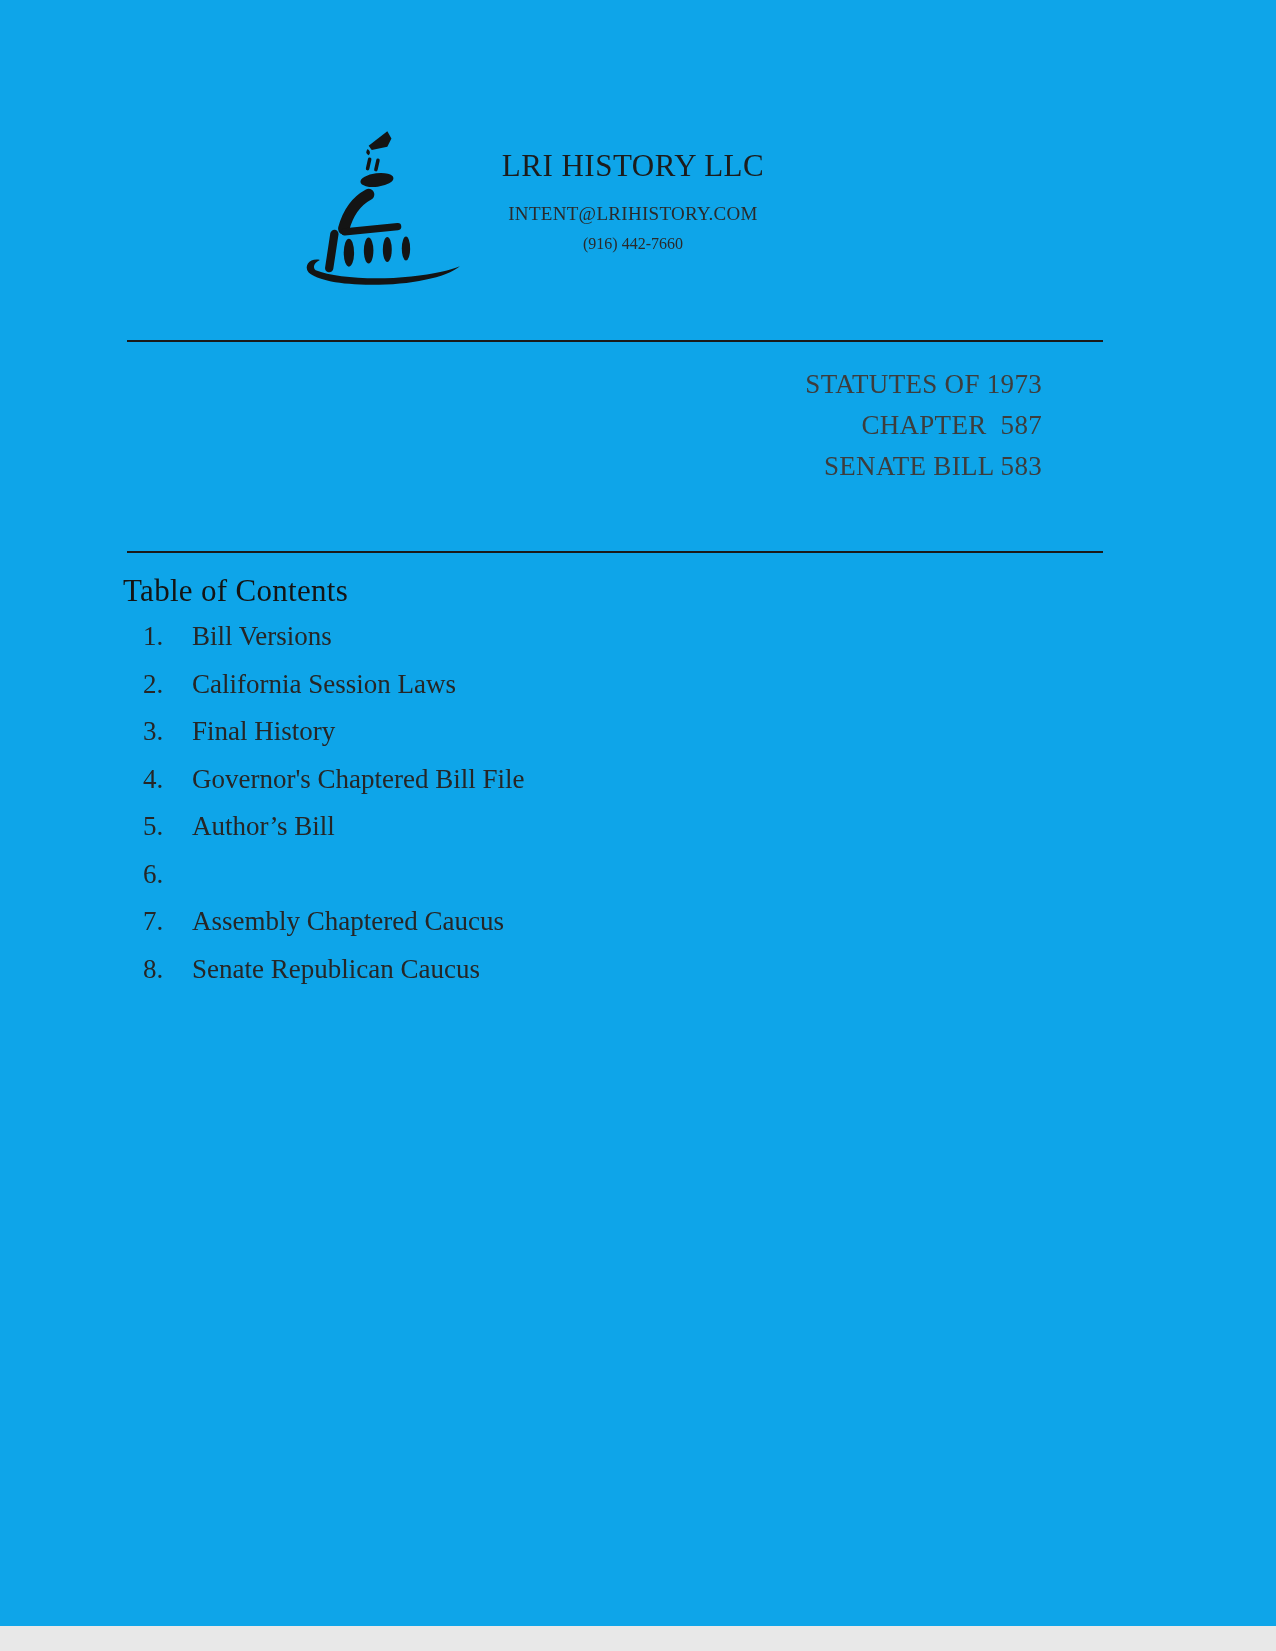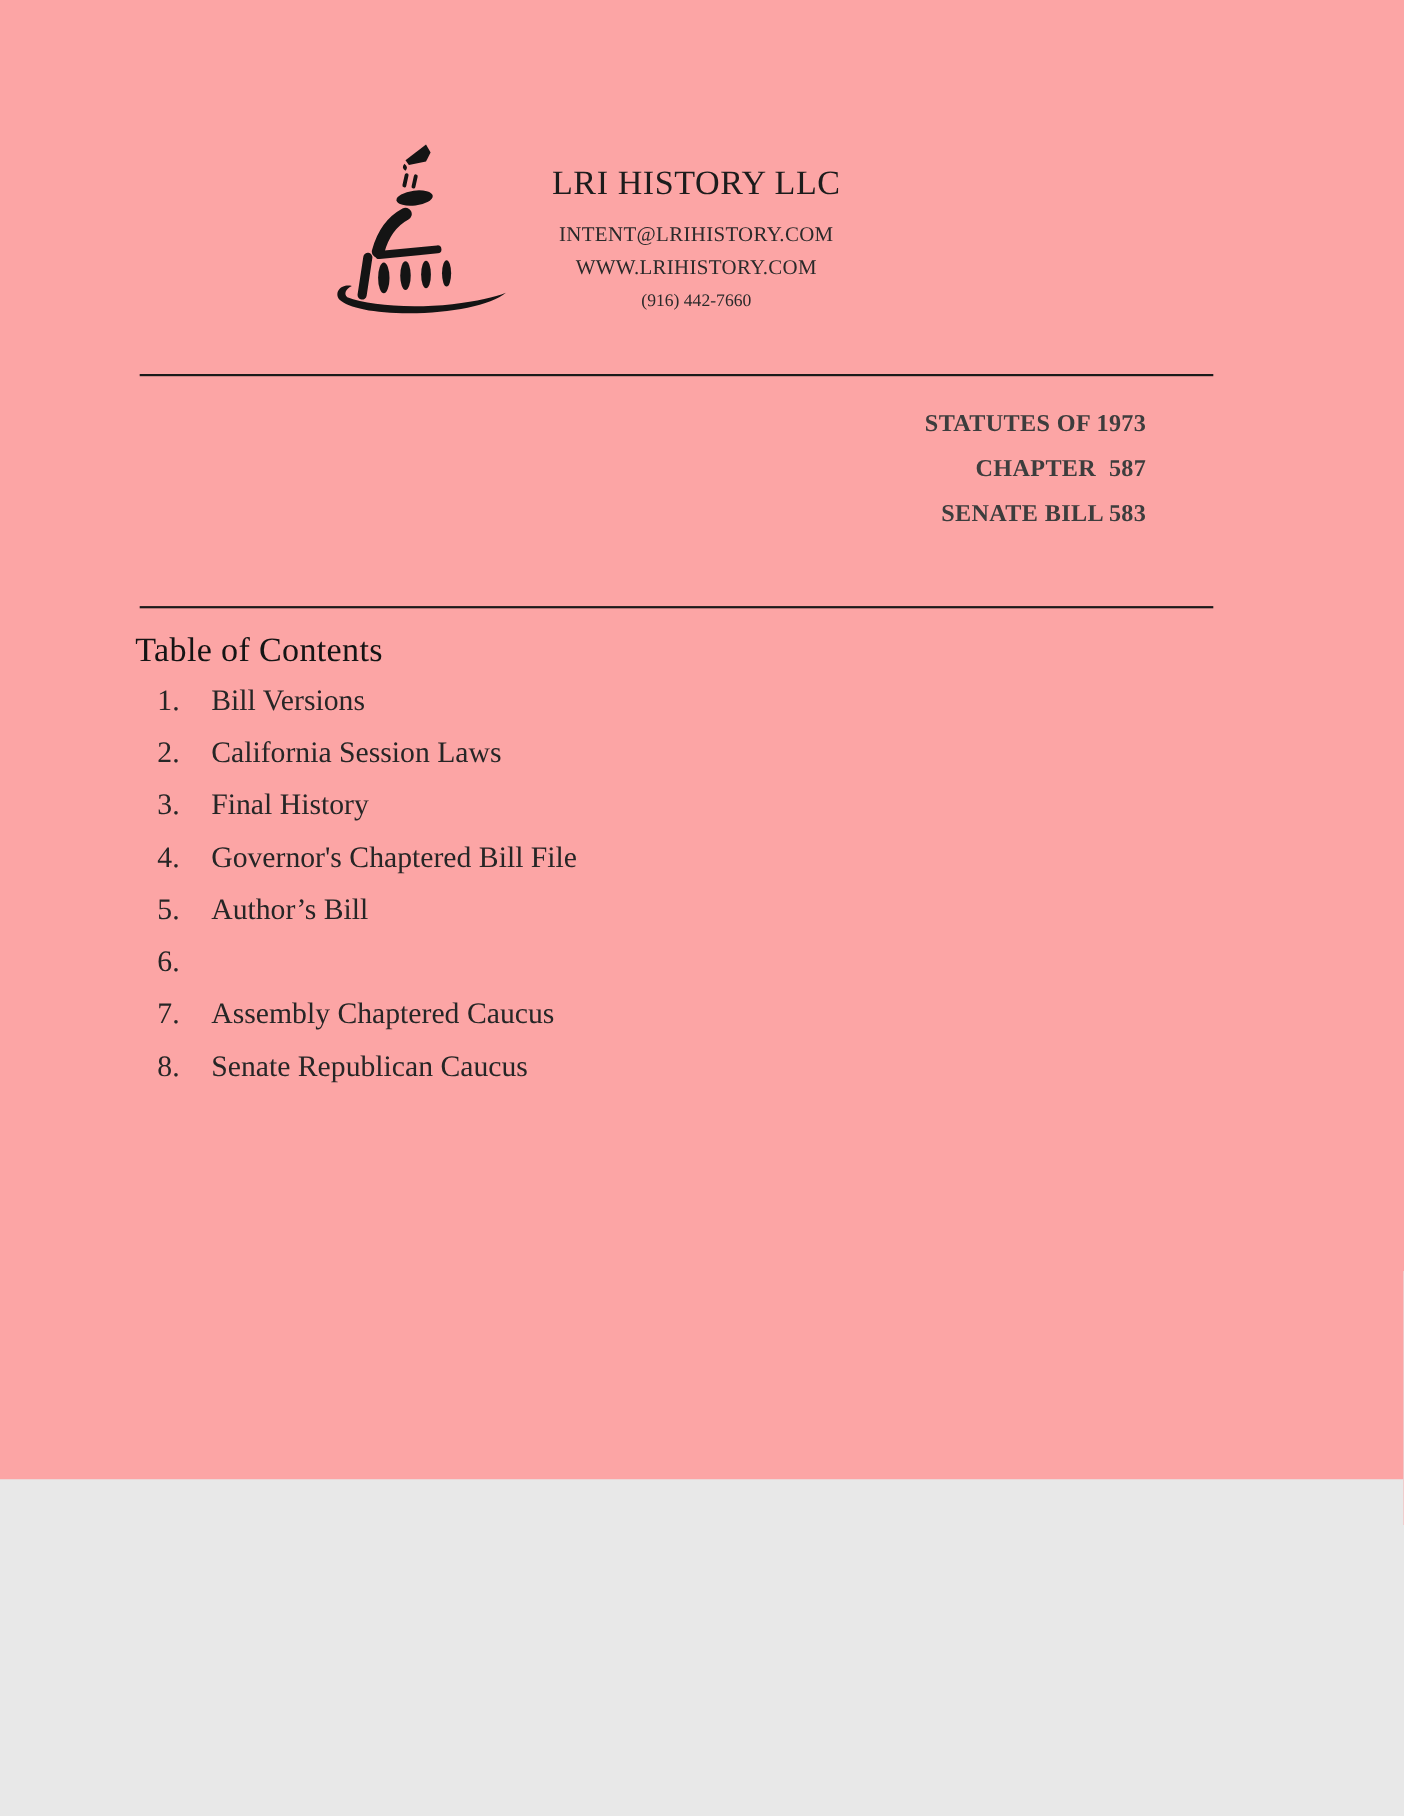"LRI HISTORY LLC" .page { background: #fca5a5 -> #0ea5e9; height: 1345px -> 1626px }
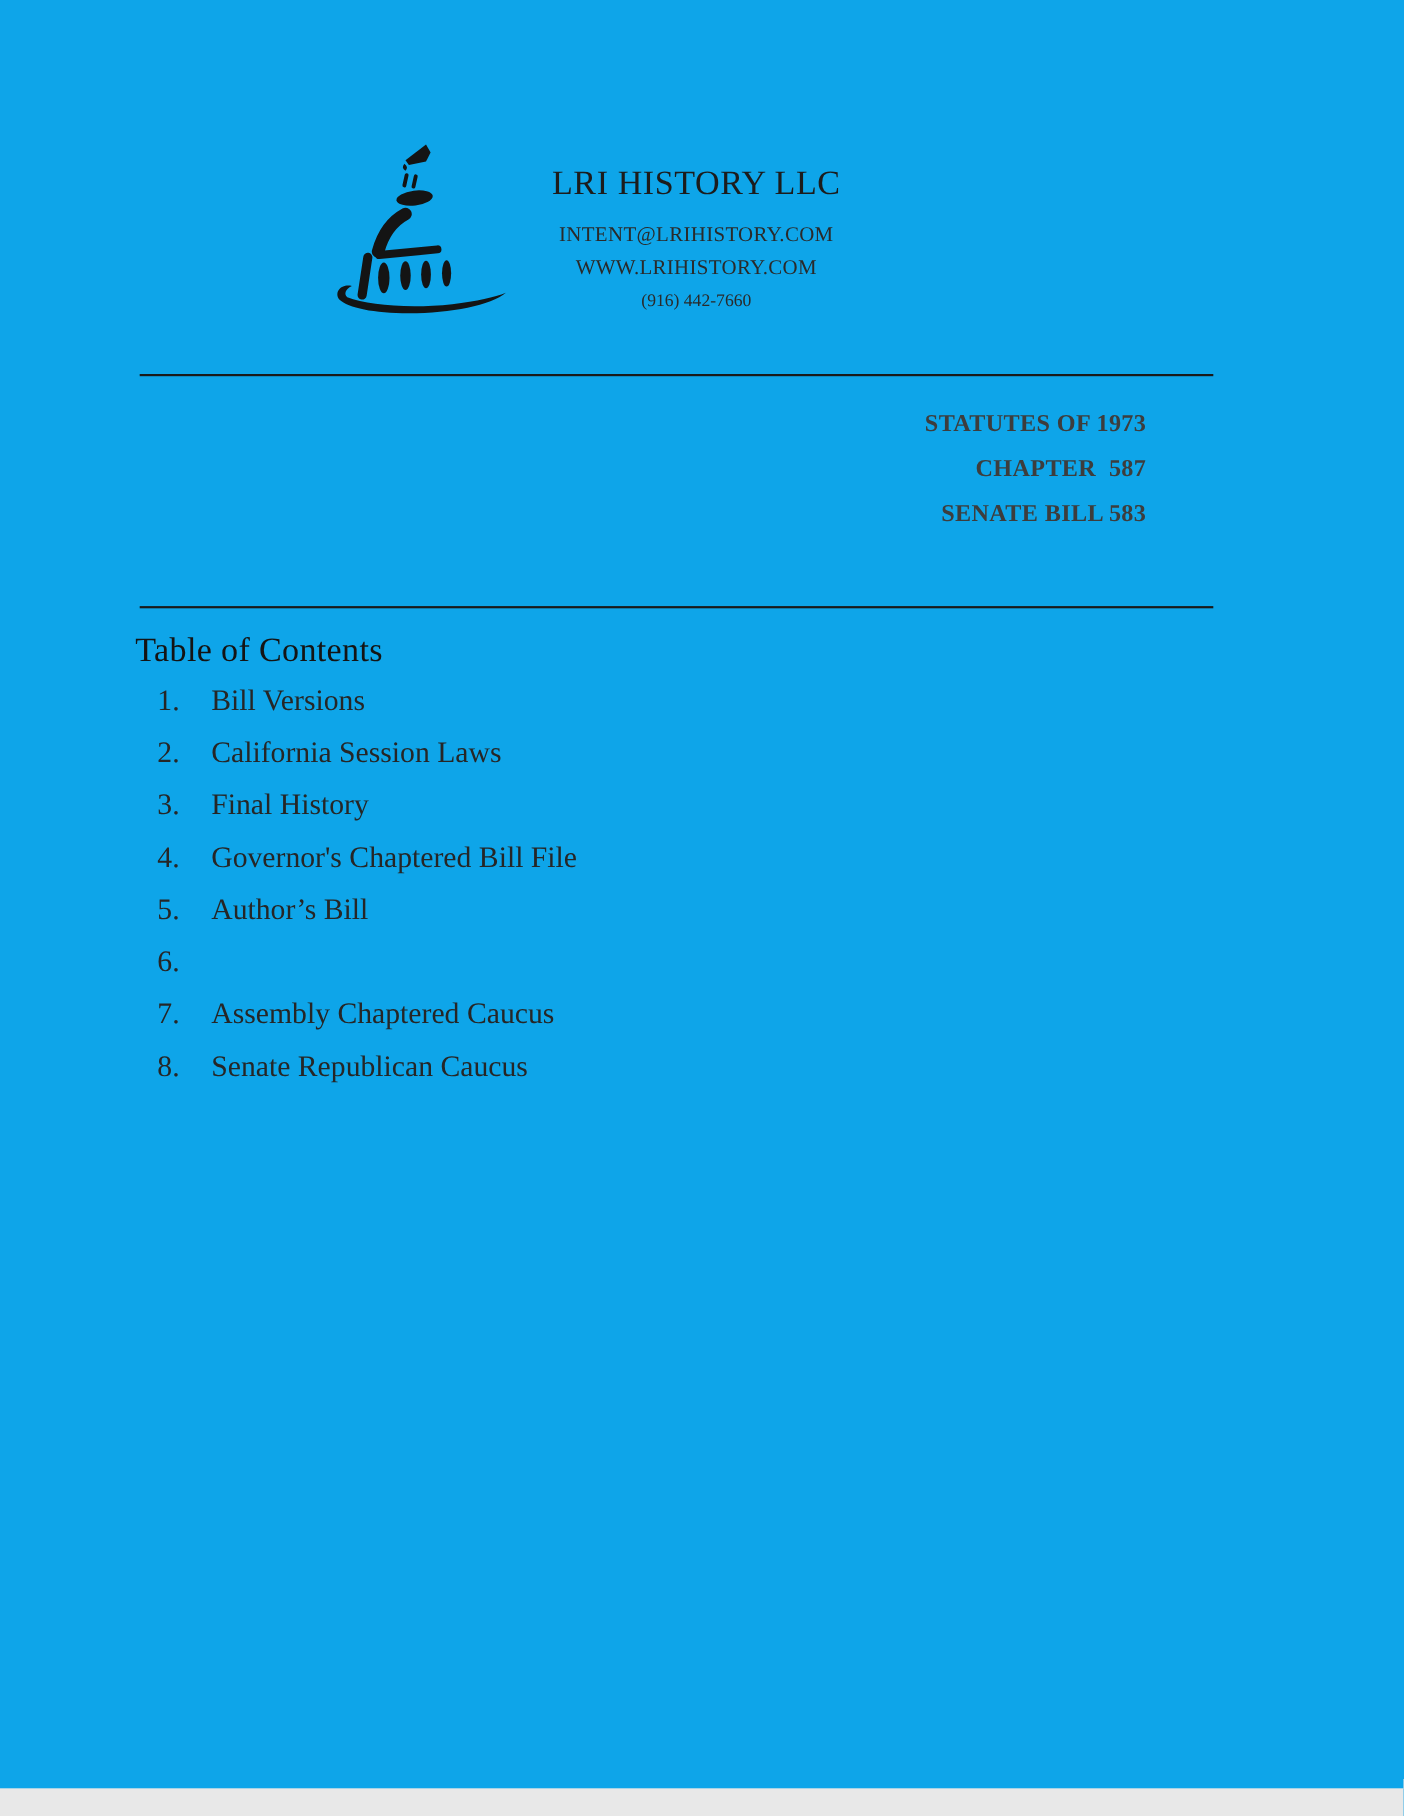"WWW.LRIHISTORY.COM" div.contact-line { html: <div>WWW.LRIHISTORY.COM</div> -> none }
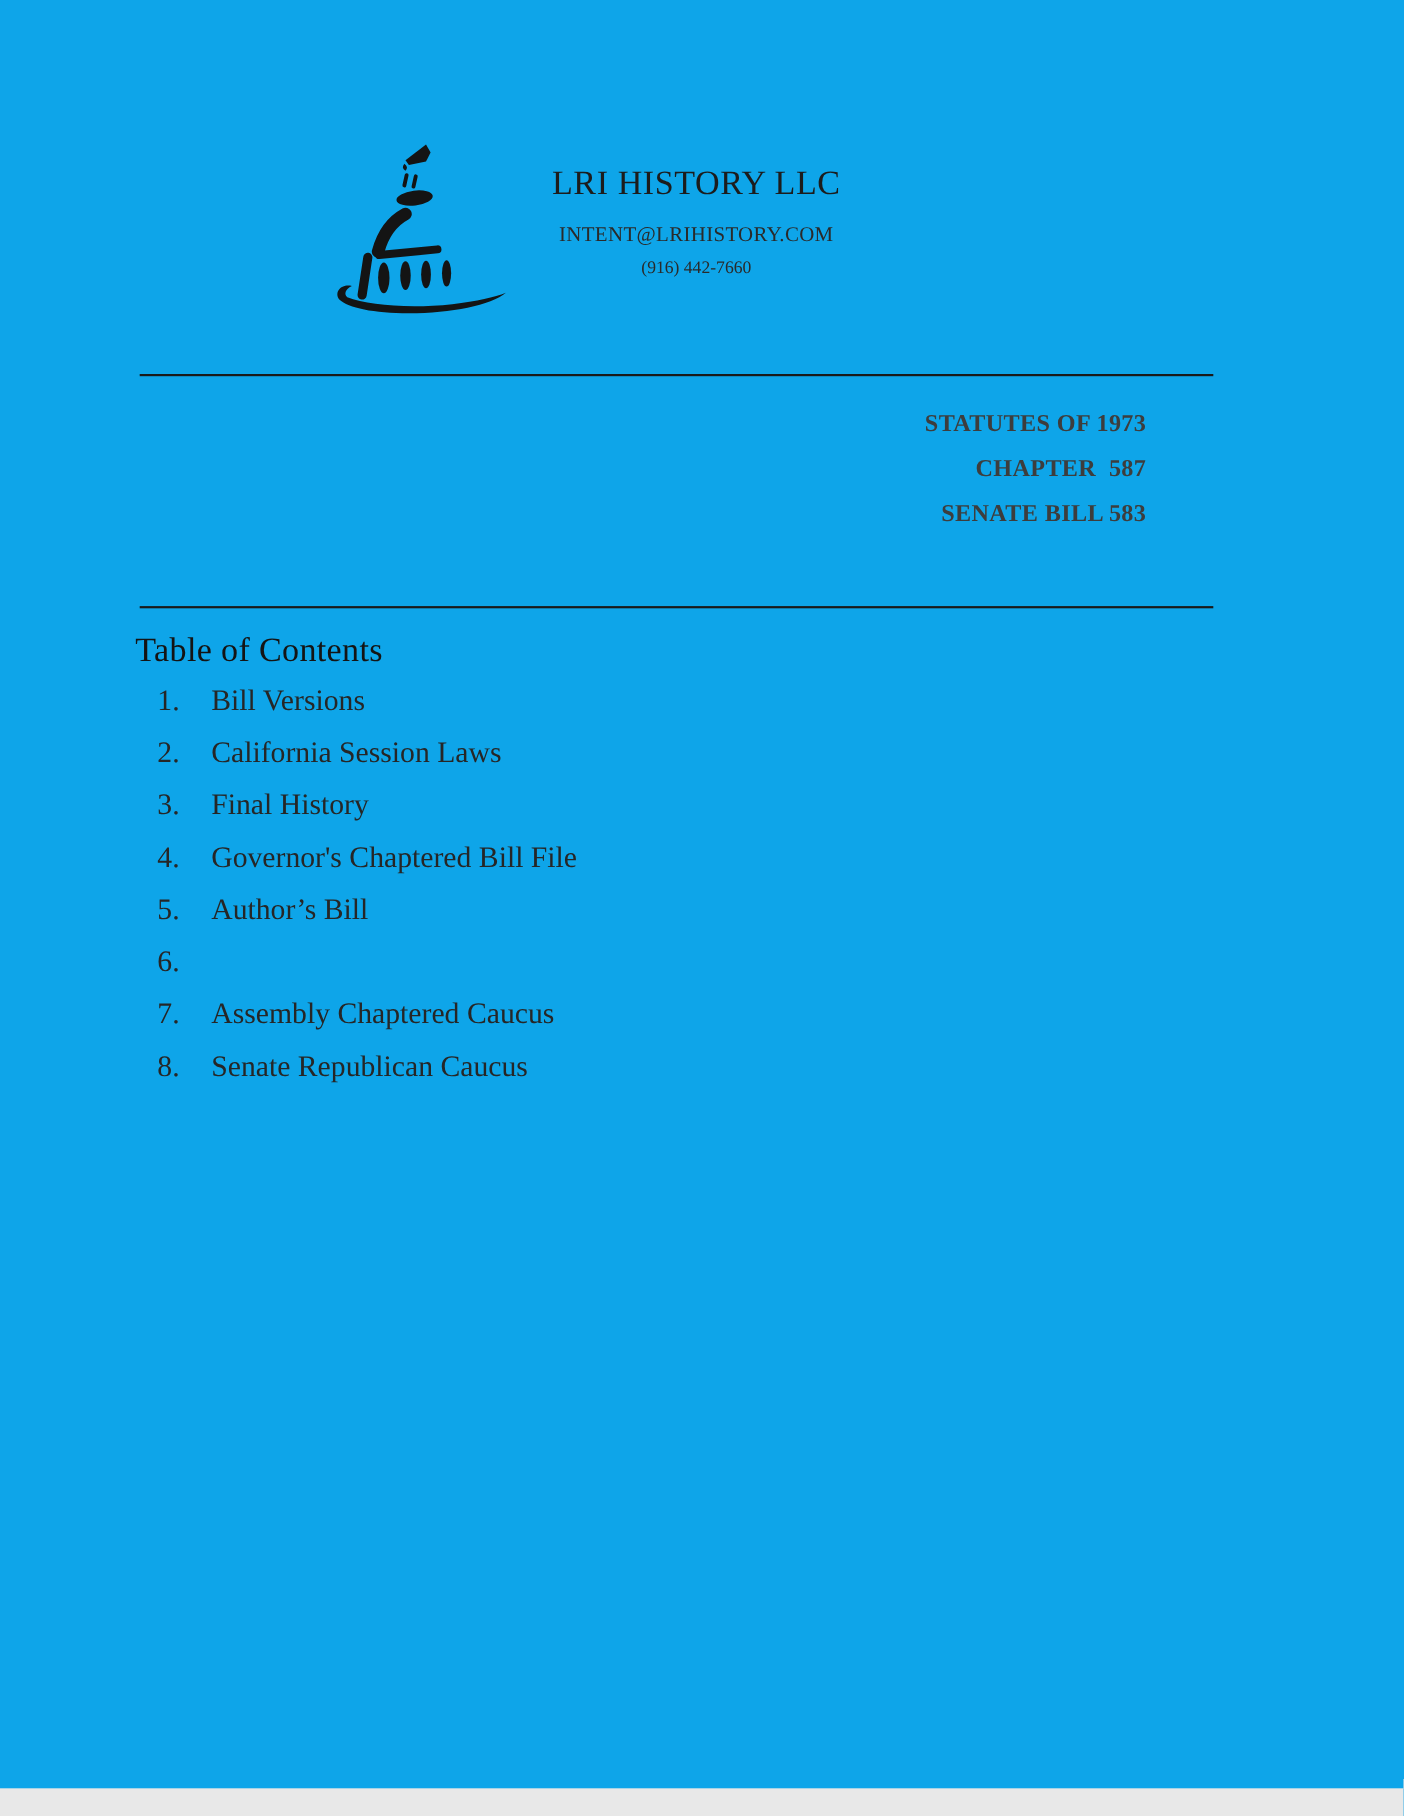"STATUTES OF 1973" .ref-line { font-size: 22px -> 27px; font-weight: bold -> normal }
